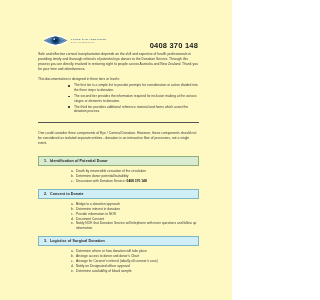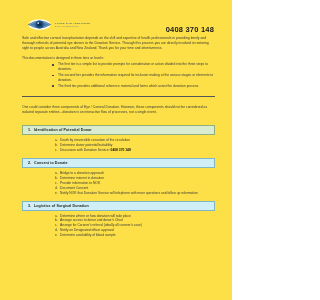"0408 370 148" .page { background: #fde047 -> #fef9c3; padding: 0 -> 16px }
